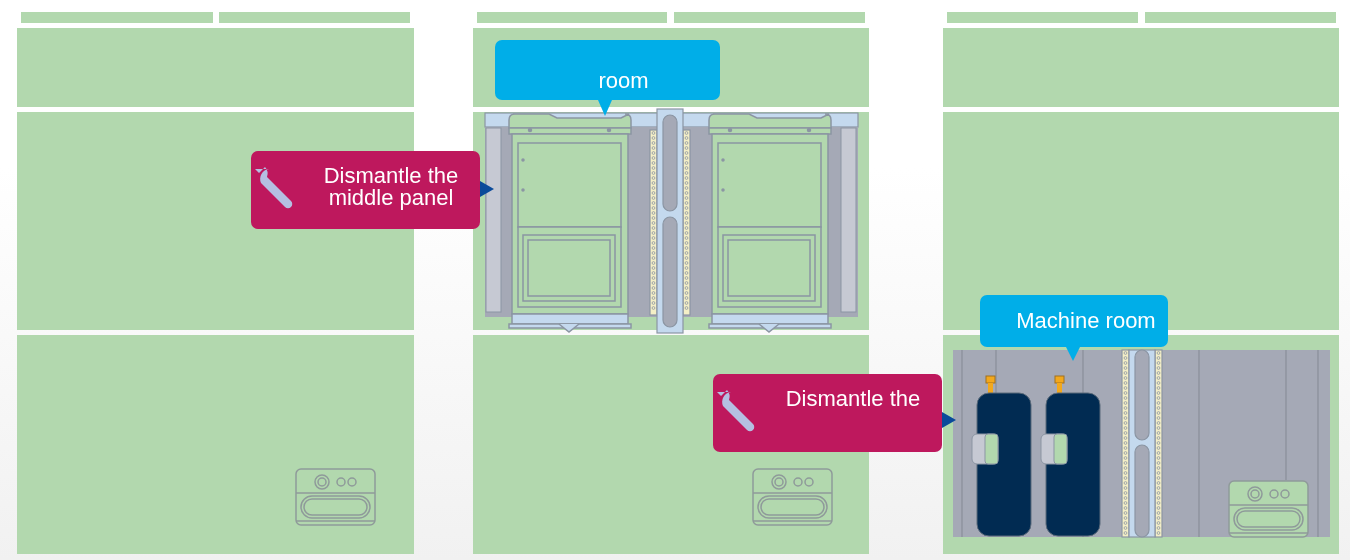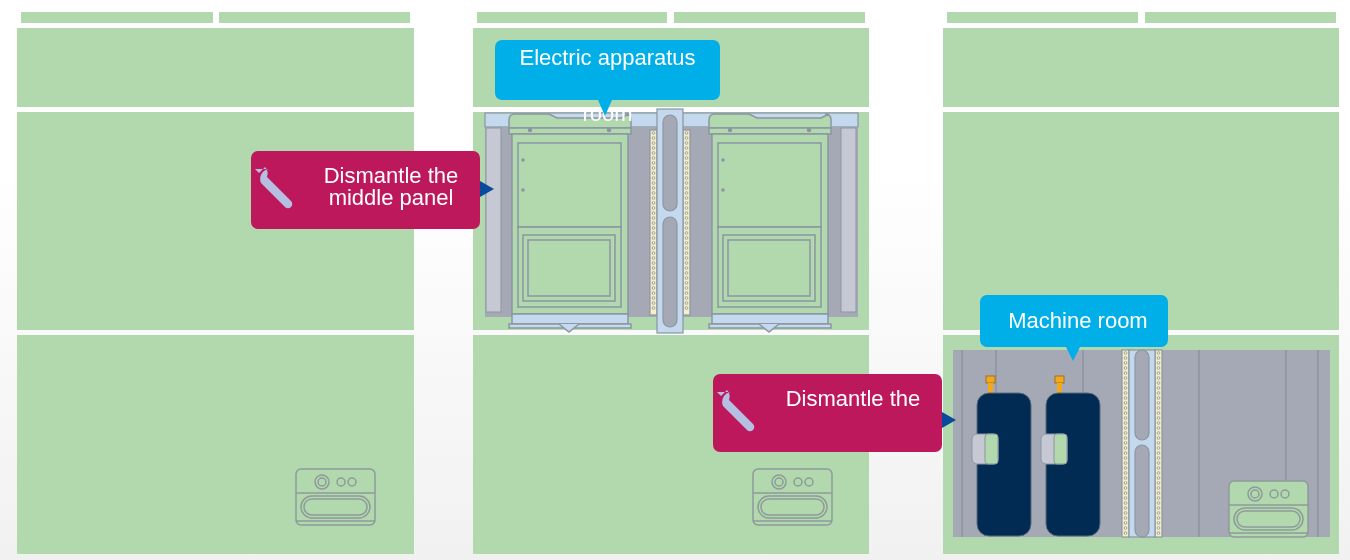"Electric apparatus" span.txt { html: <span>Electric apparatus</span> -> none }
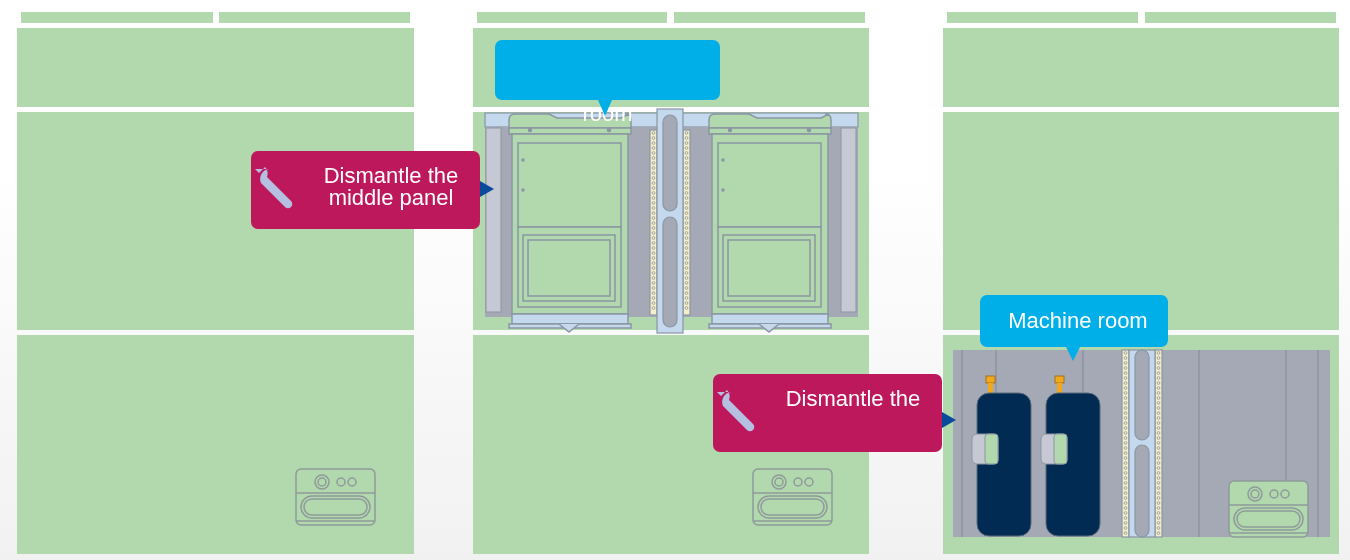"room" span.txt { left: 0 -> 16px; margin-top: 33px -> none }
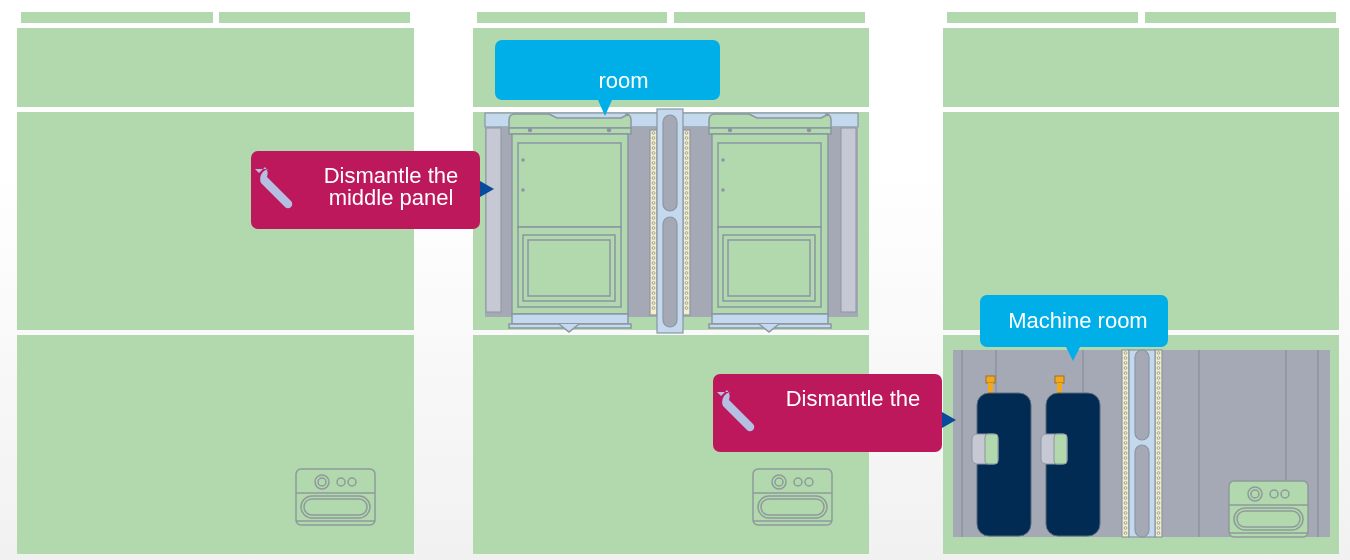"Machine room" span.txt { padding-left: none -> 8px }
